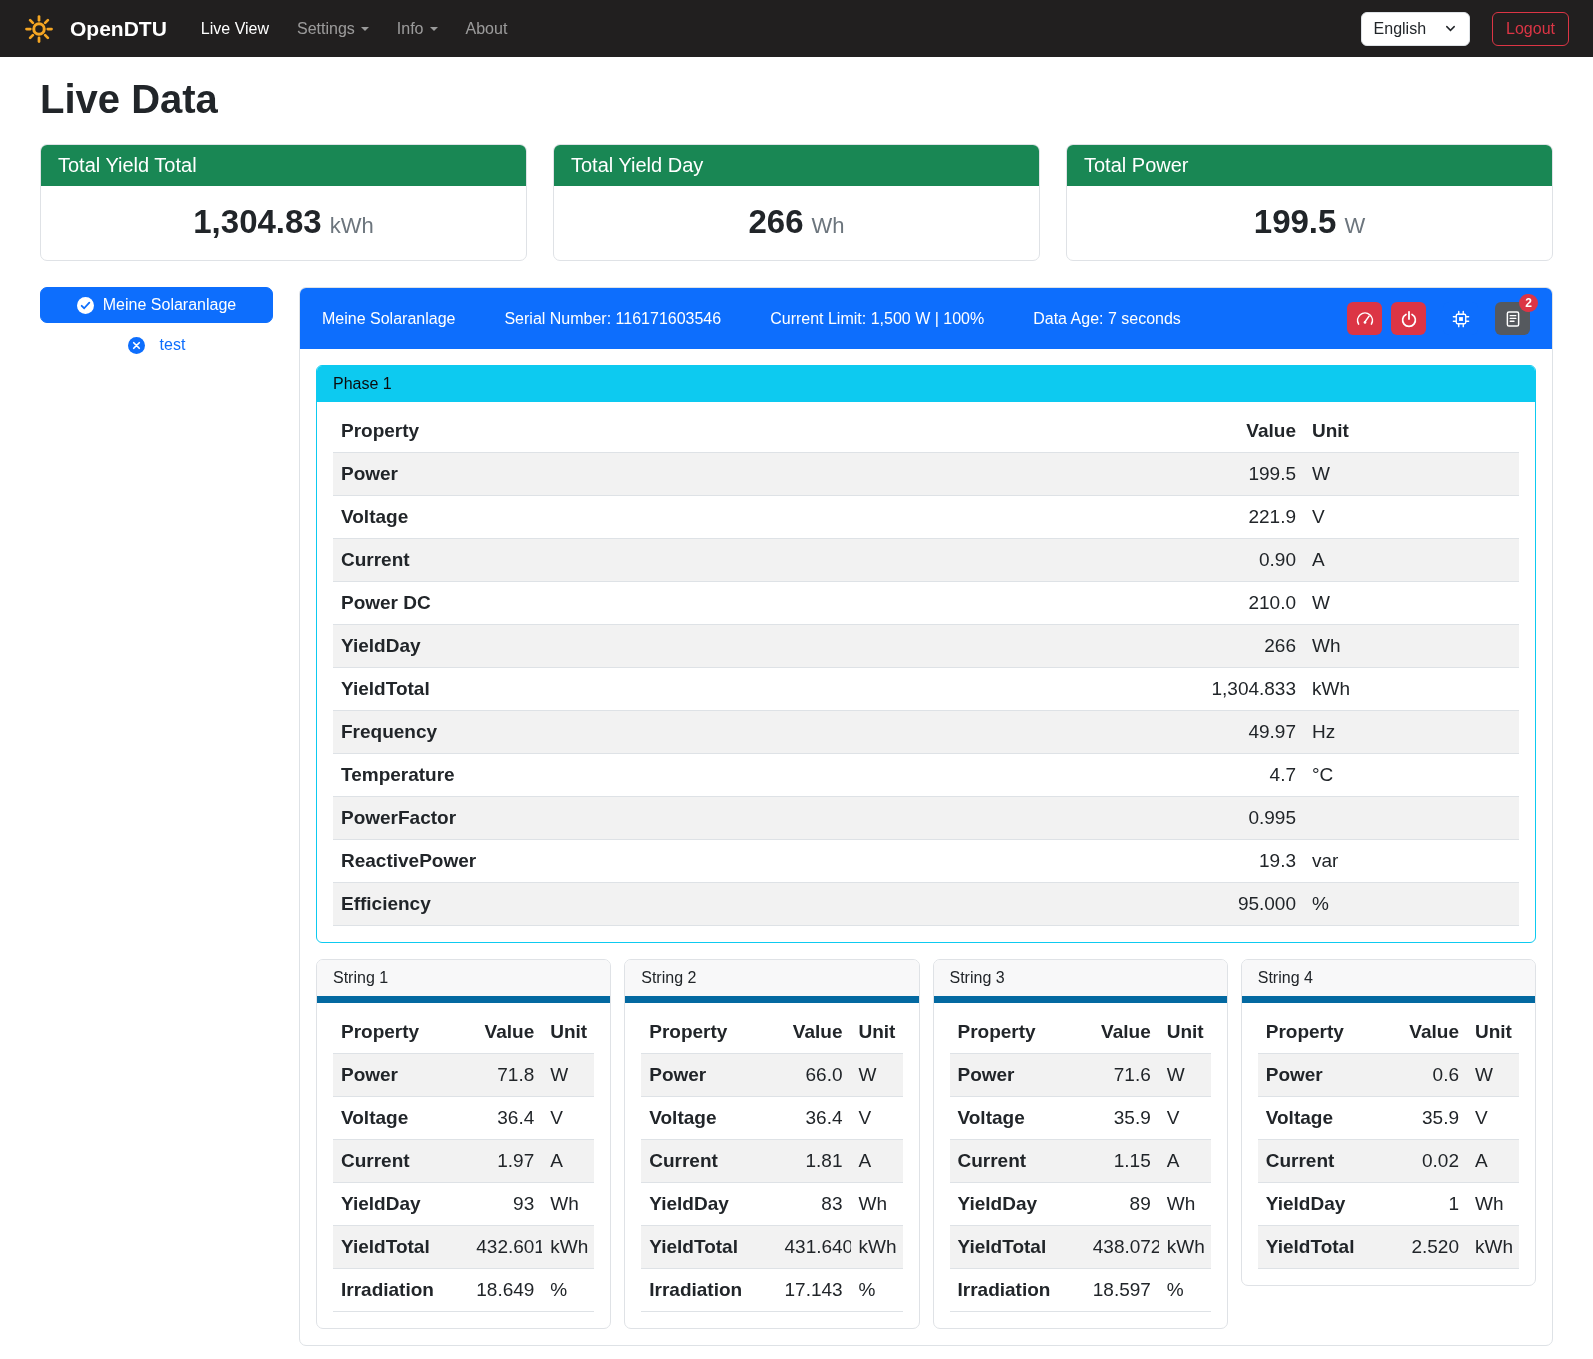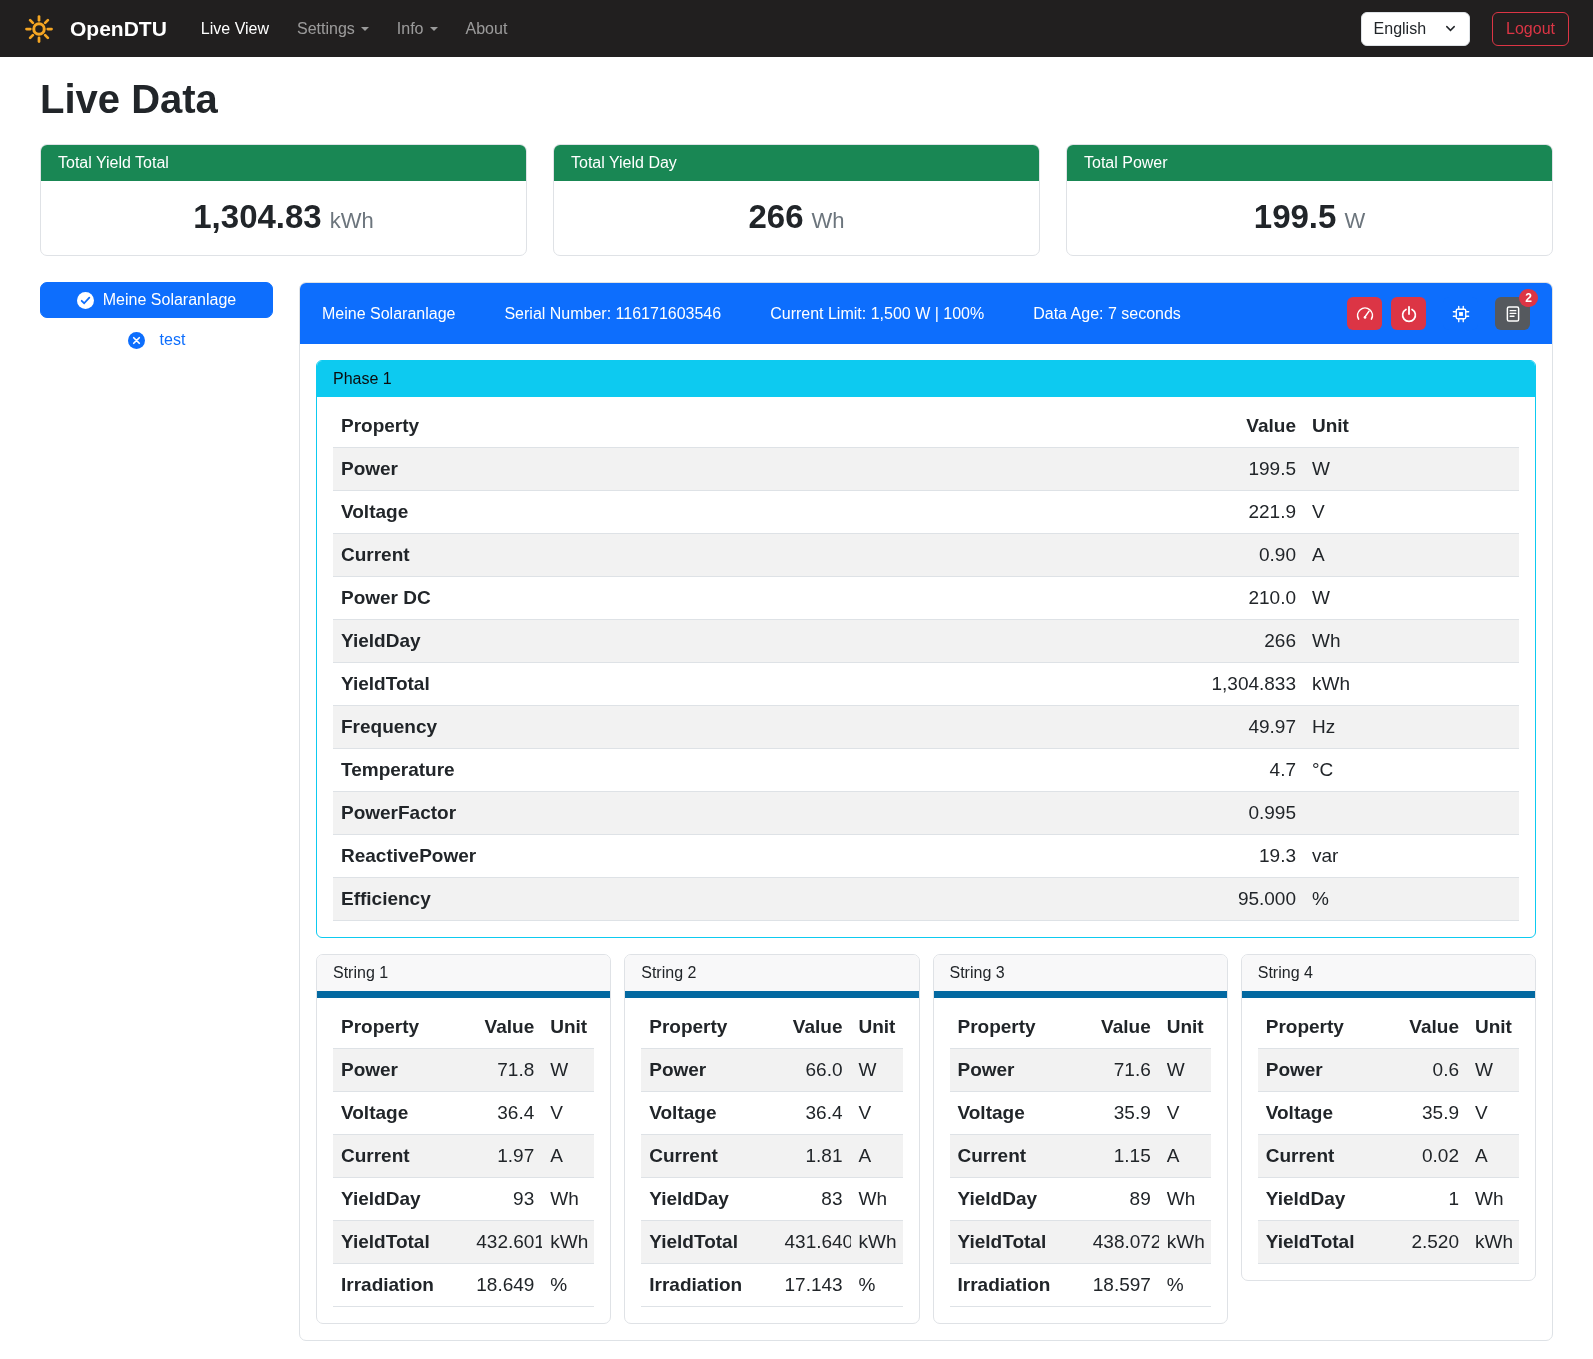"Total Yield Total" .card-header-success { font-size: 16px -> 20px }
